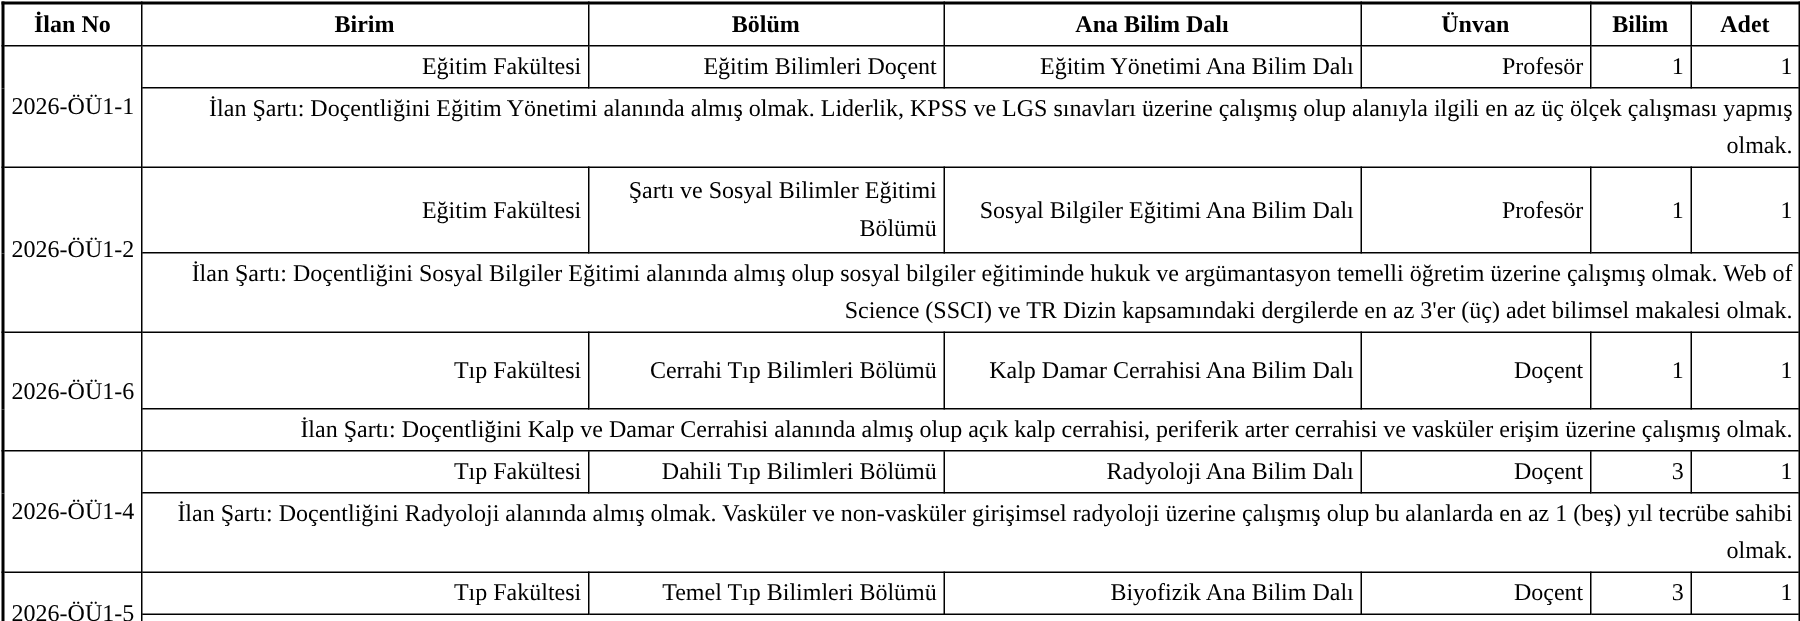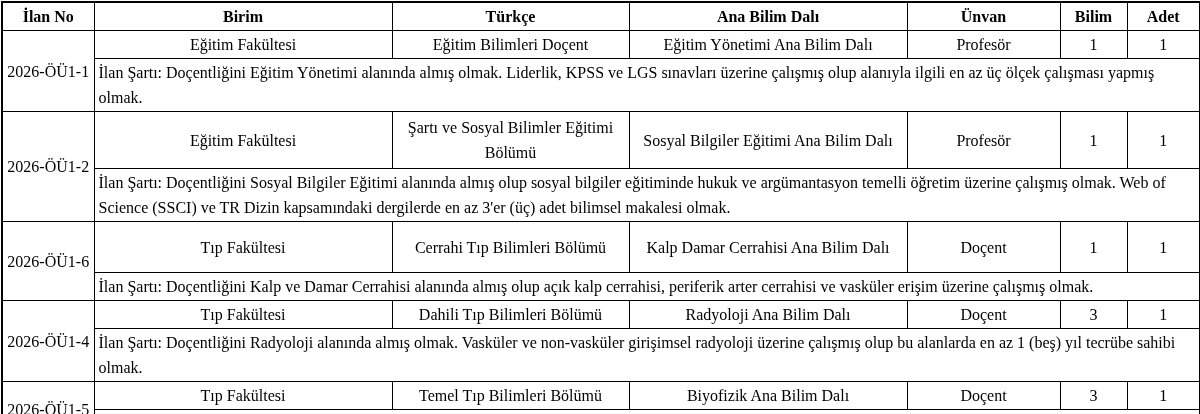"Türkçe" th { text: Türkçe -> Bölüm }
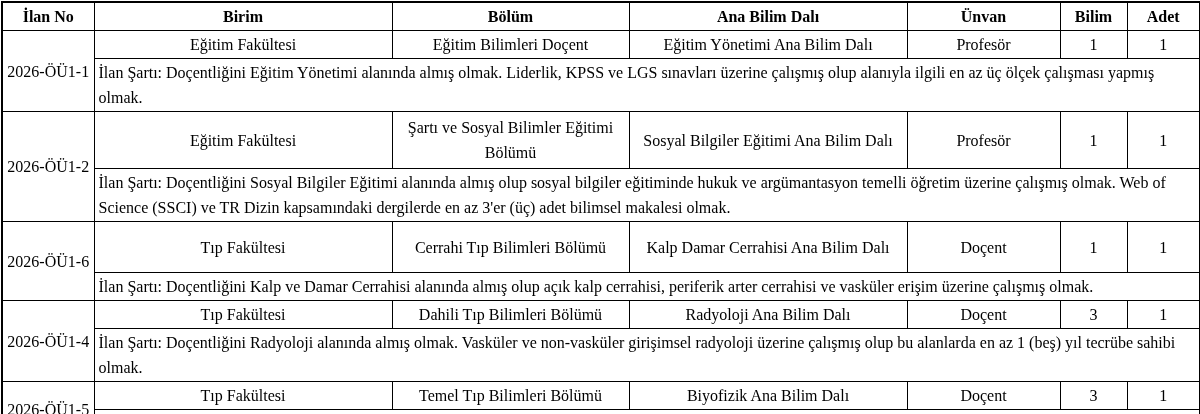"Eğitim Fakültesi" table.jobs th, table.jobs td { text-align: none -> right }
